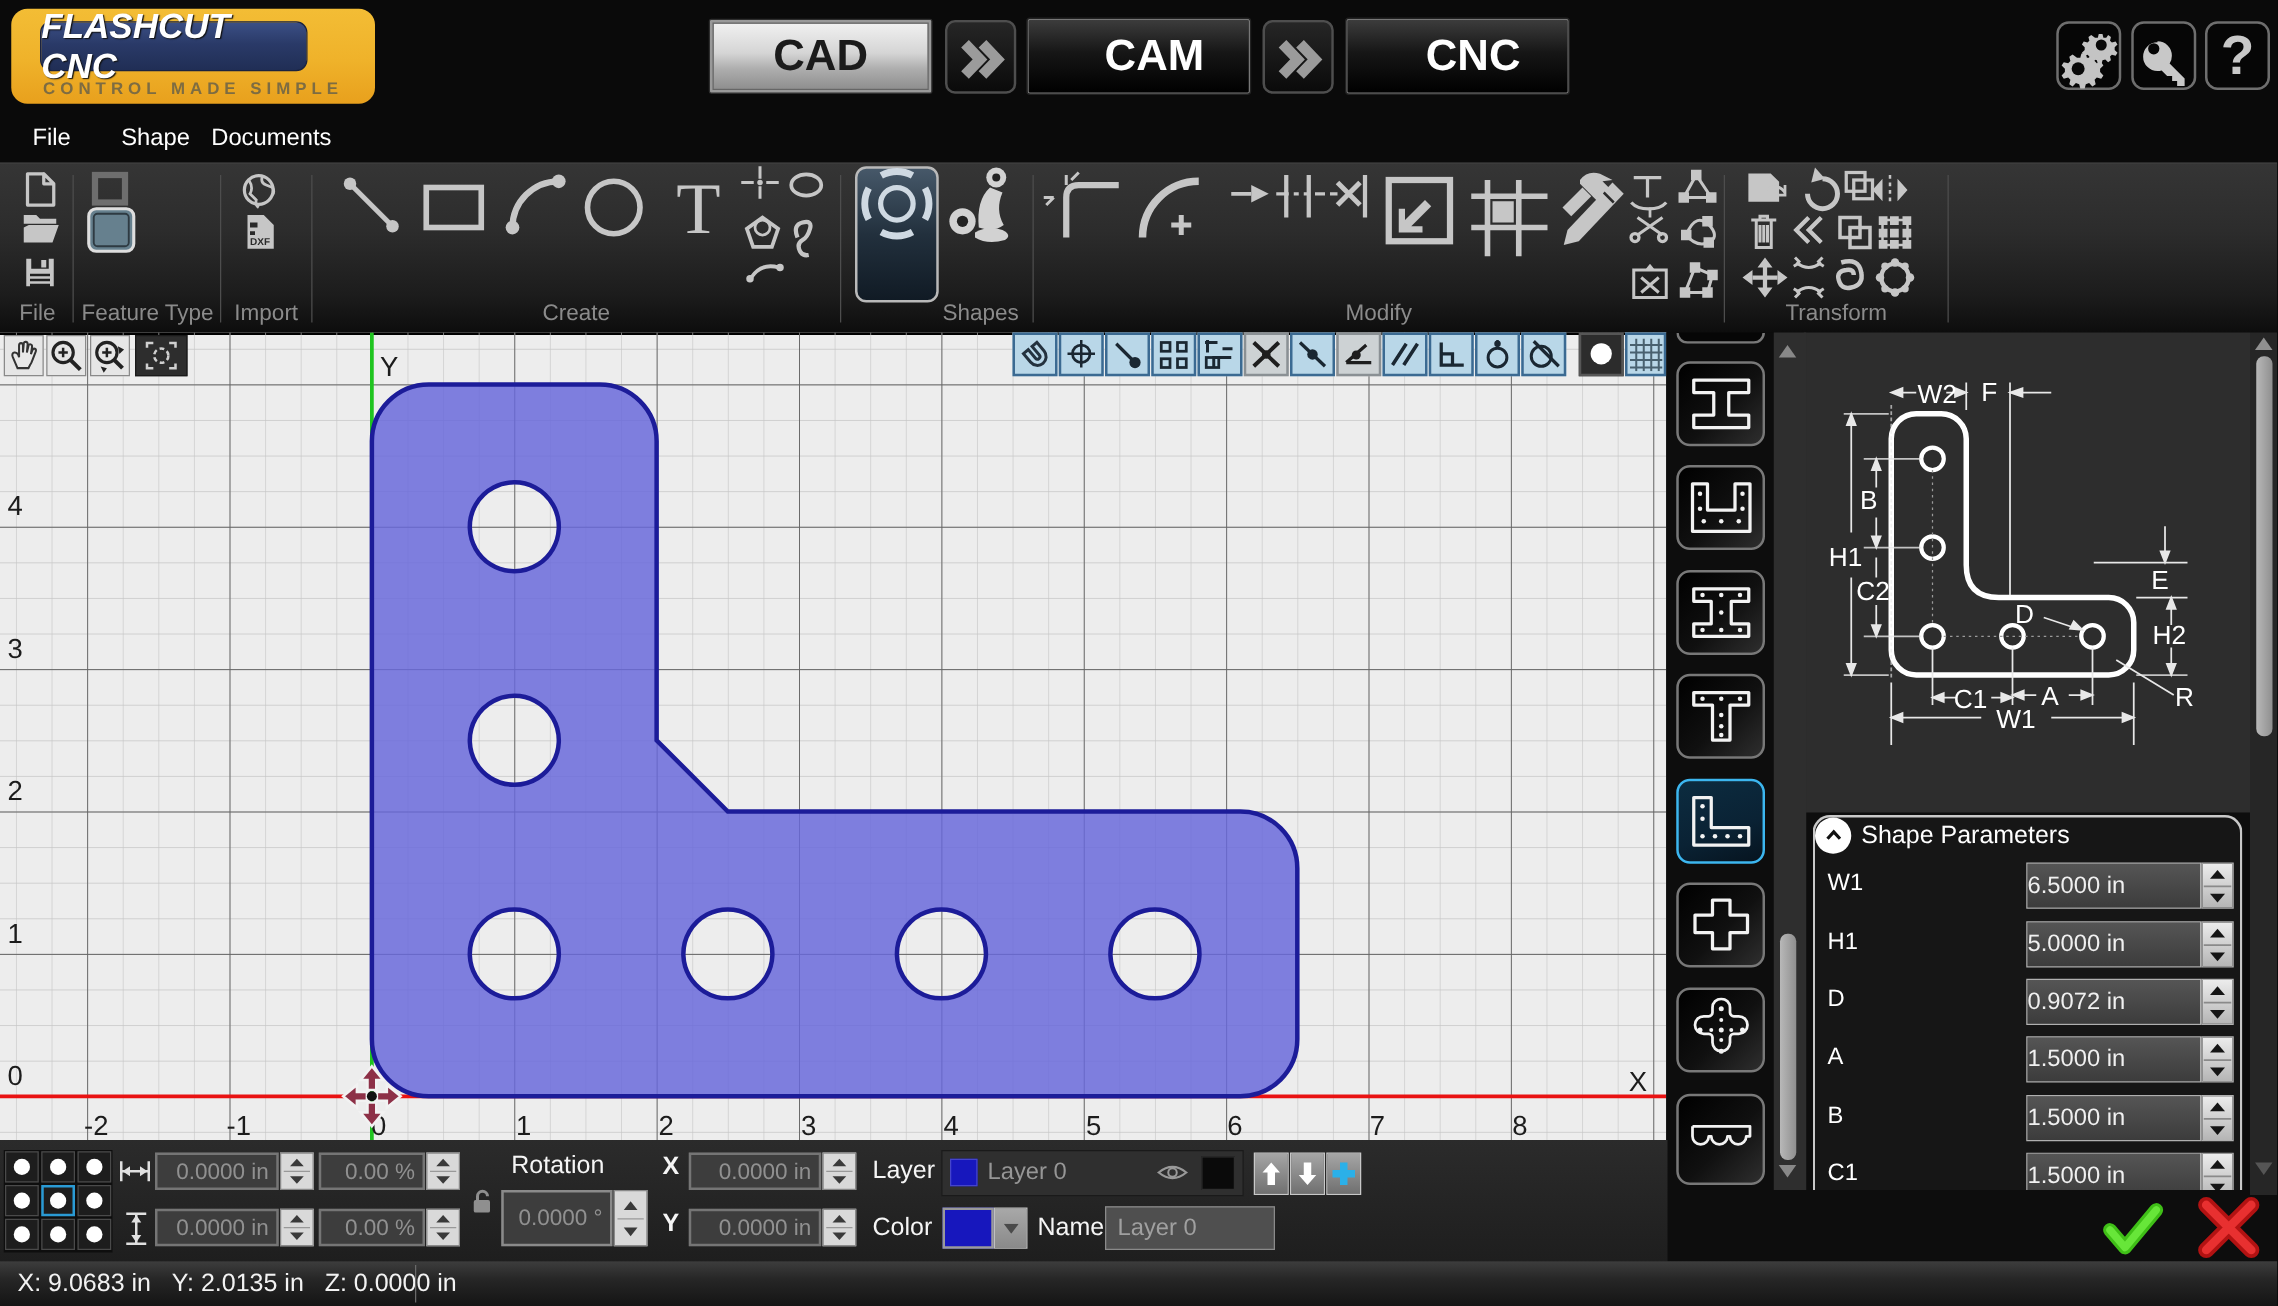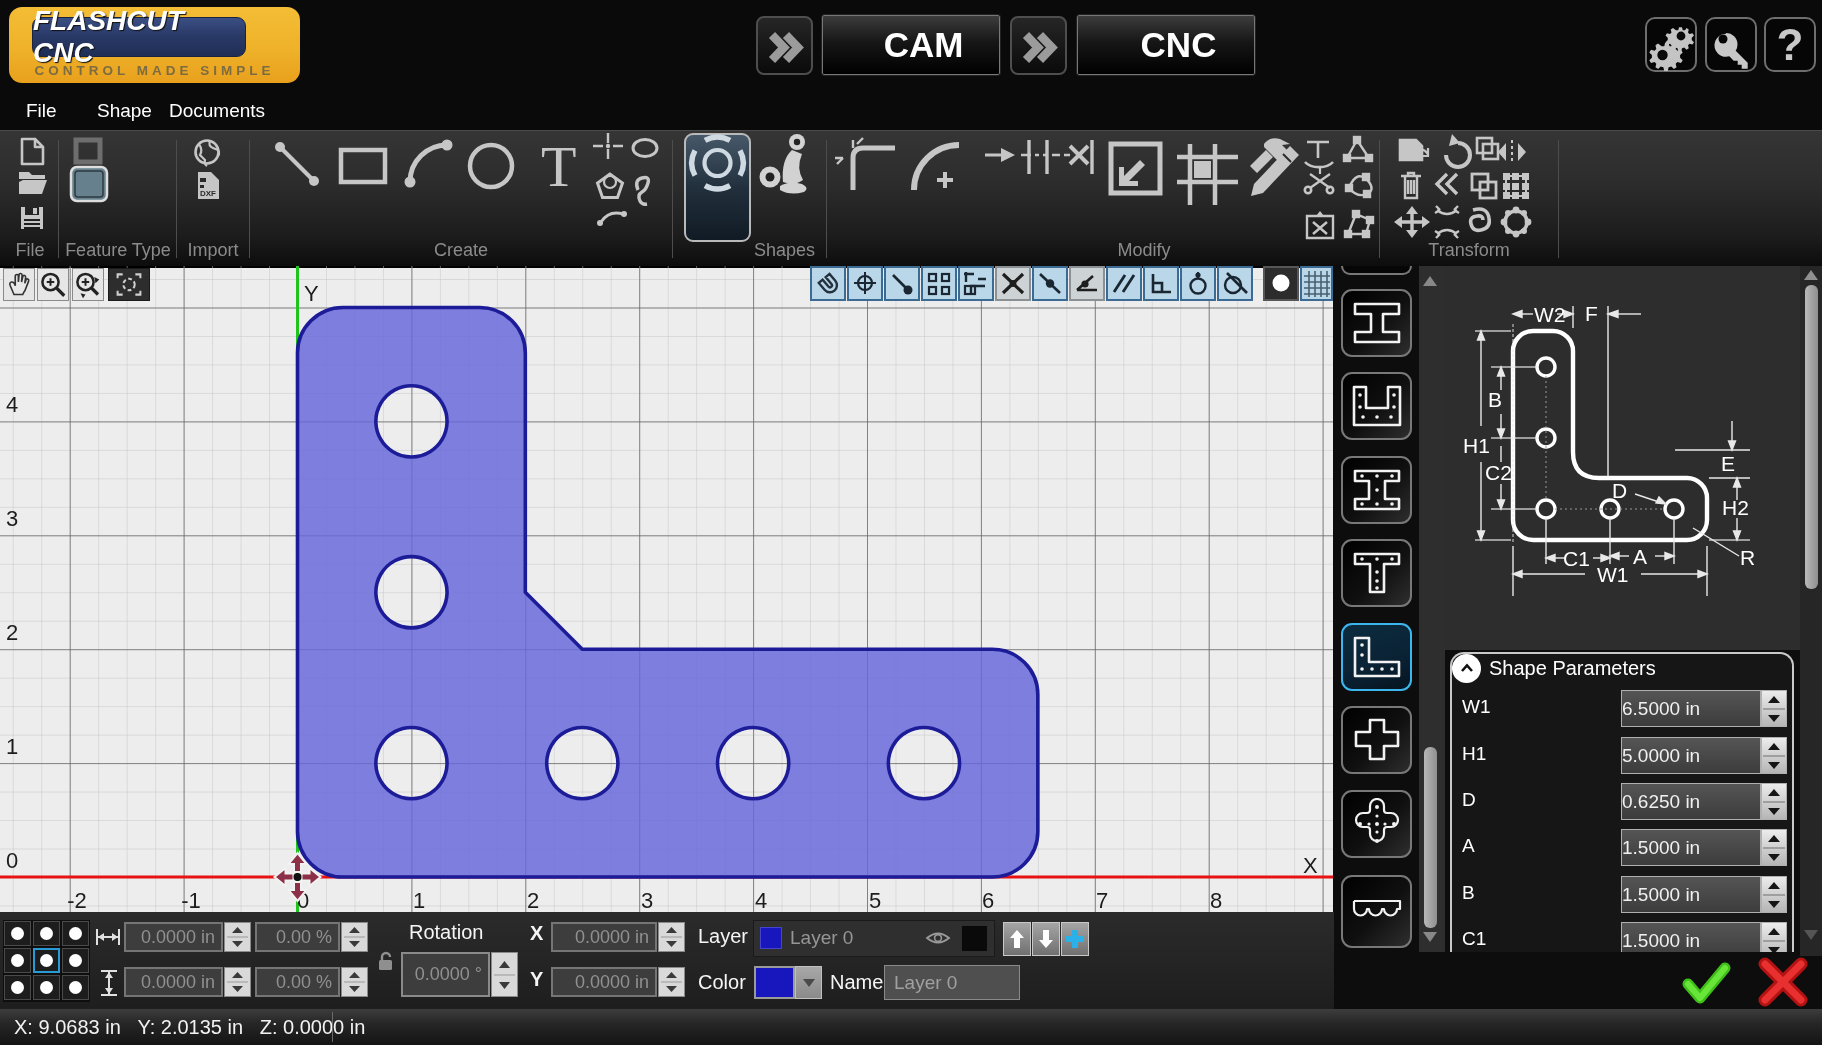"CAD" div.abs { html: none -> <div> <div>CAD</div> </div> }
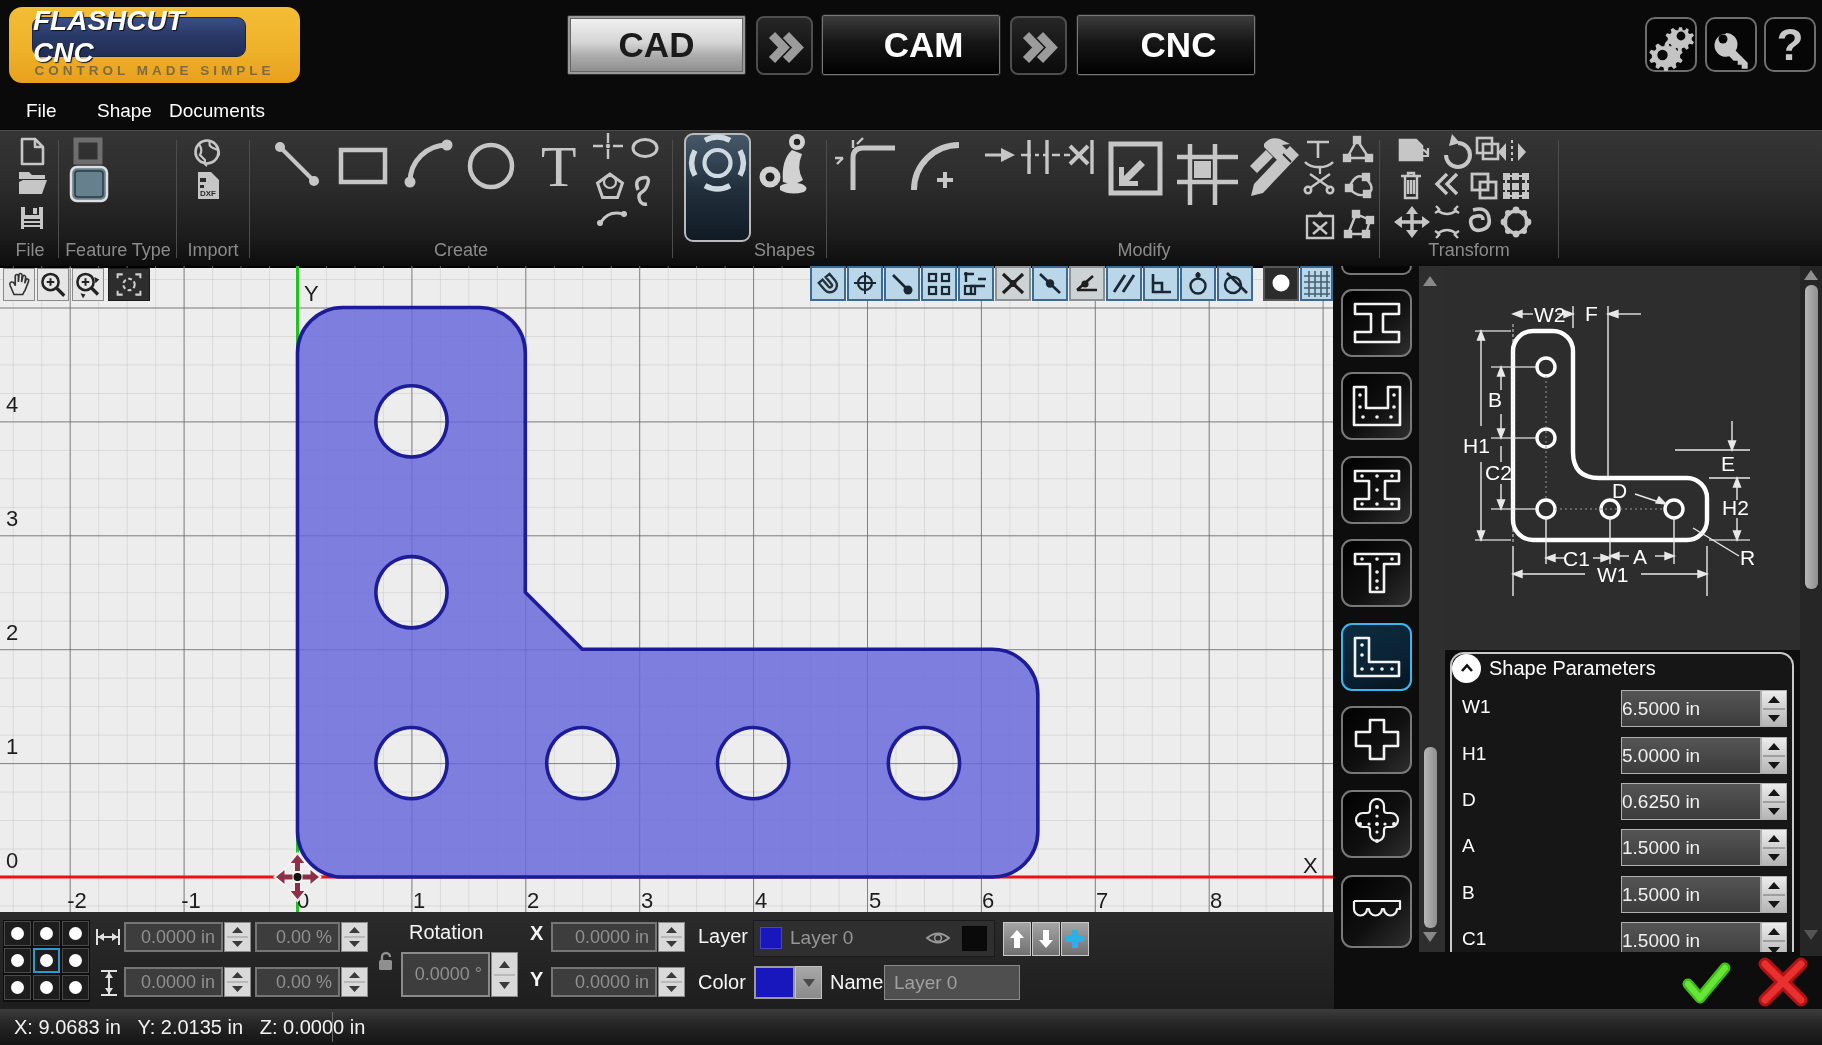"Modify" div.rlabel { left: 868px -> 827px }
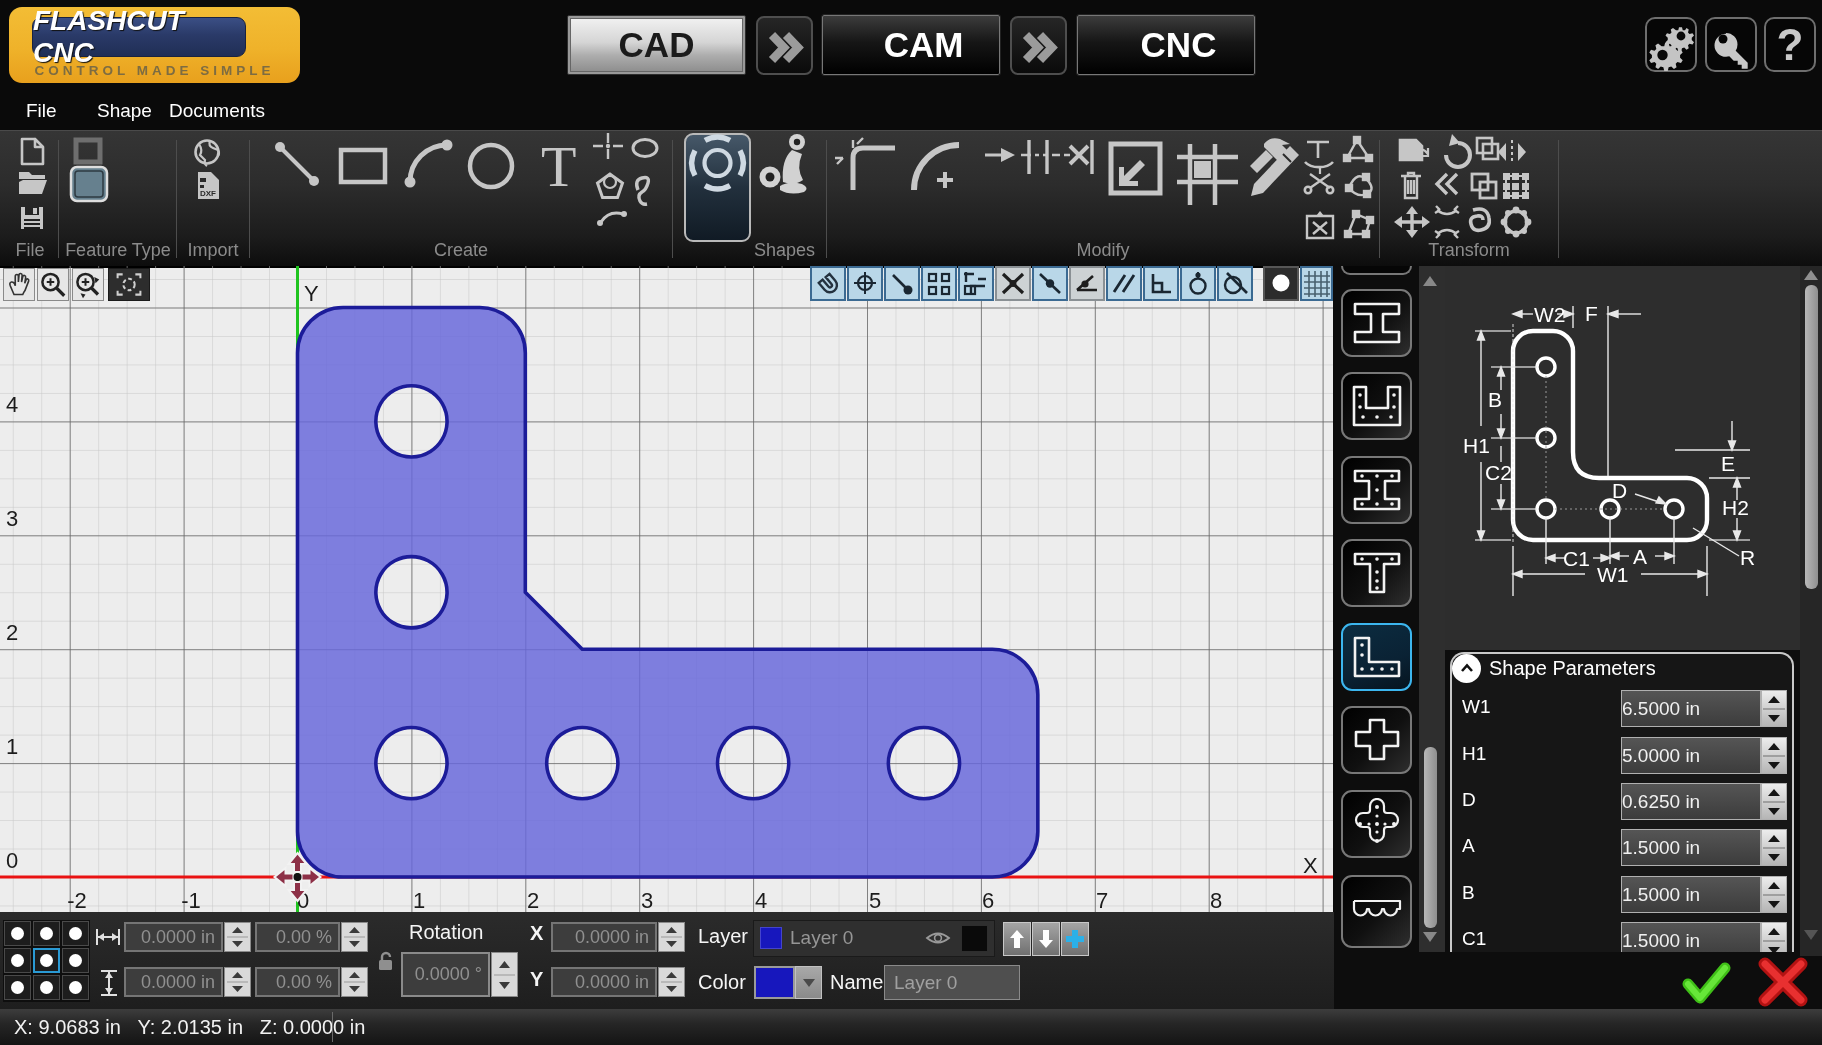"0.6250 in" div.pbox { text: 0.6250 -> 0.9072 }
